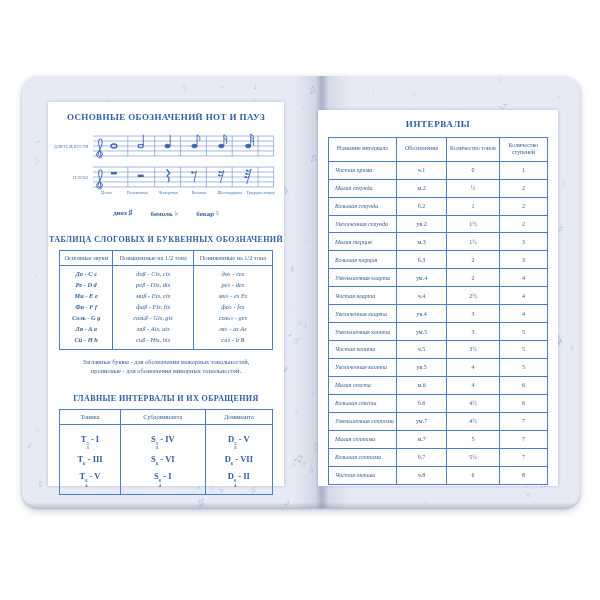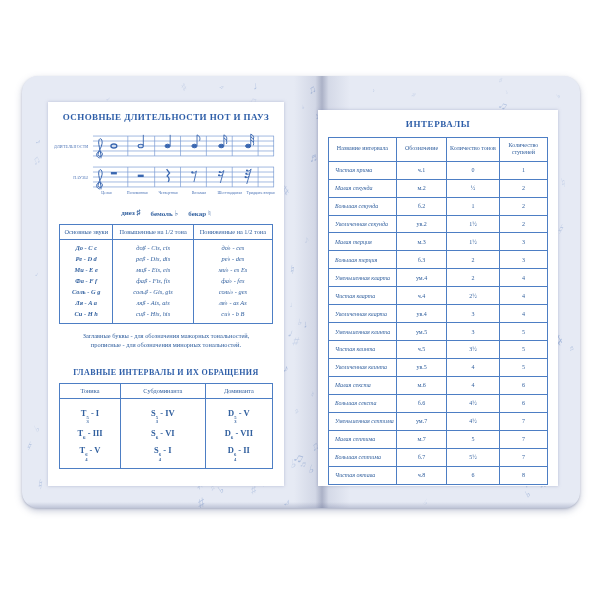"ОСНОВНЫЕ ДЛИТЕЛЬНОСТИ НОТ И ПАУЗ" div.ttl { text: ДЛИТЕЛЬНОСТИ -> ОБОЗНАЧЕНИЙ }
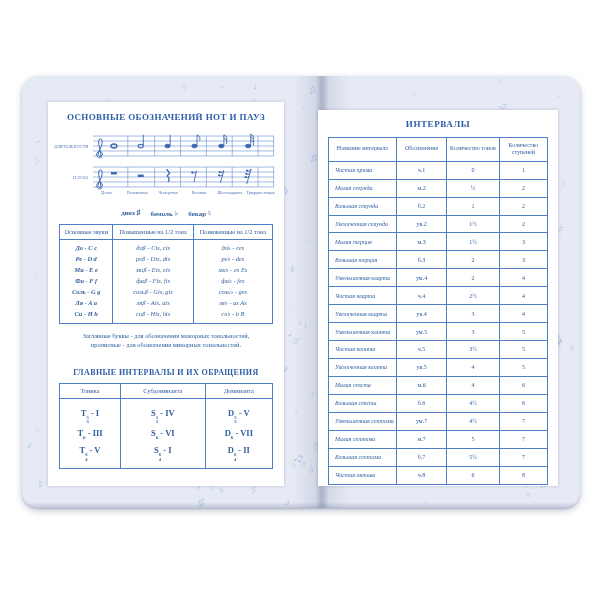"диез ♯" .accrow { gap: 10px -> 18px }
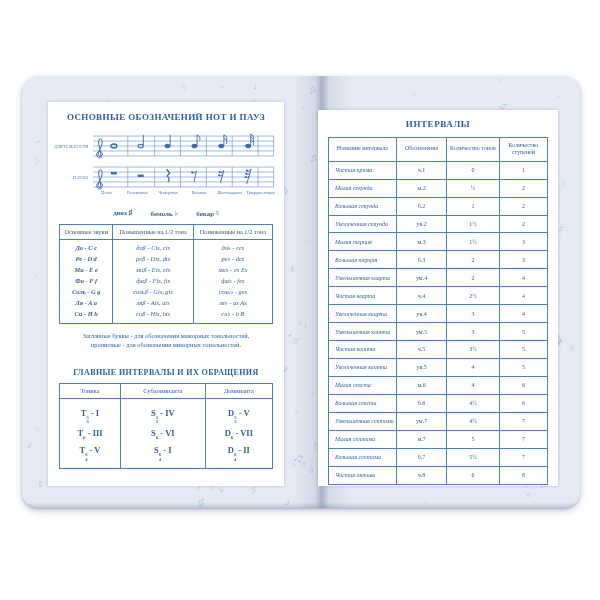"ТАБЛИЦА СЛОГОВЫХ И БУКВЕННЫХ ОБОЗНАЧЕНИЙ" div.ttl { html: none -> <div>ТАБЛИЦА СЛОГОВЫХ И БУКВЕННЫХ ОБОЗНАЧЕНИЙ</div> }
